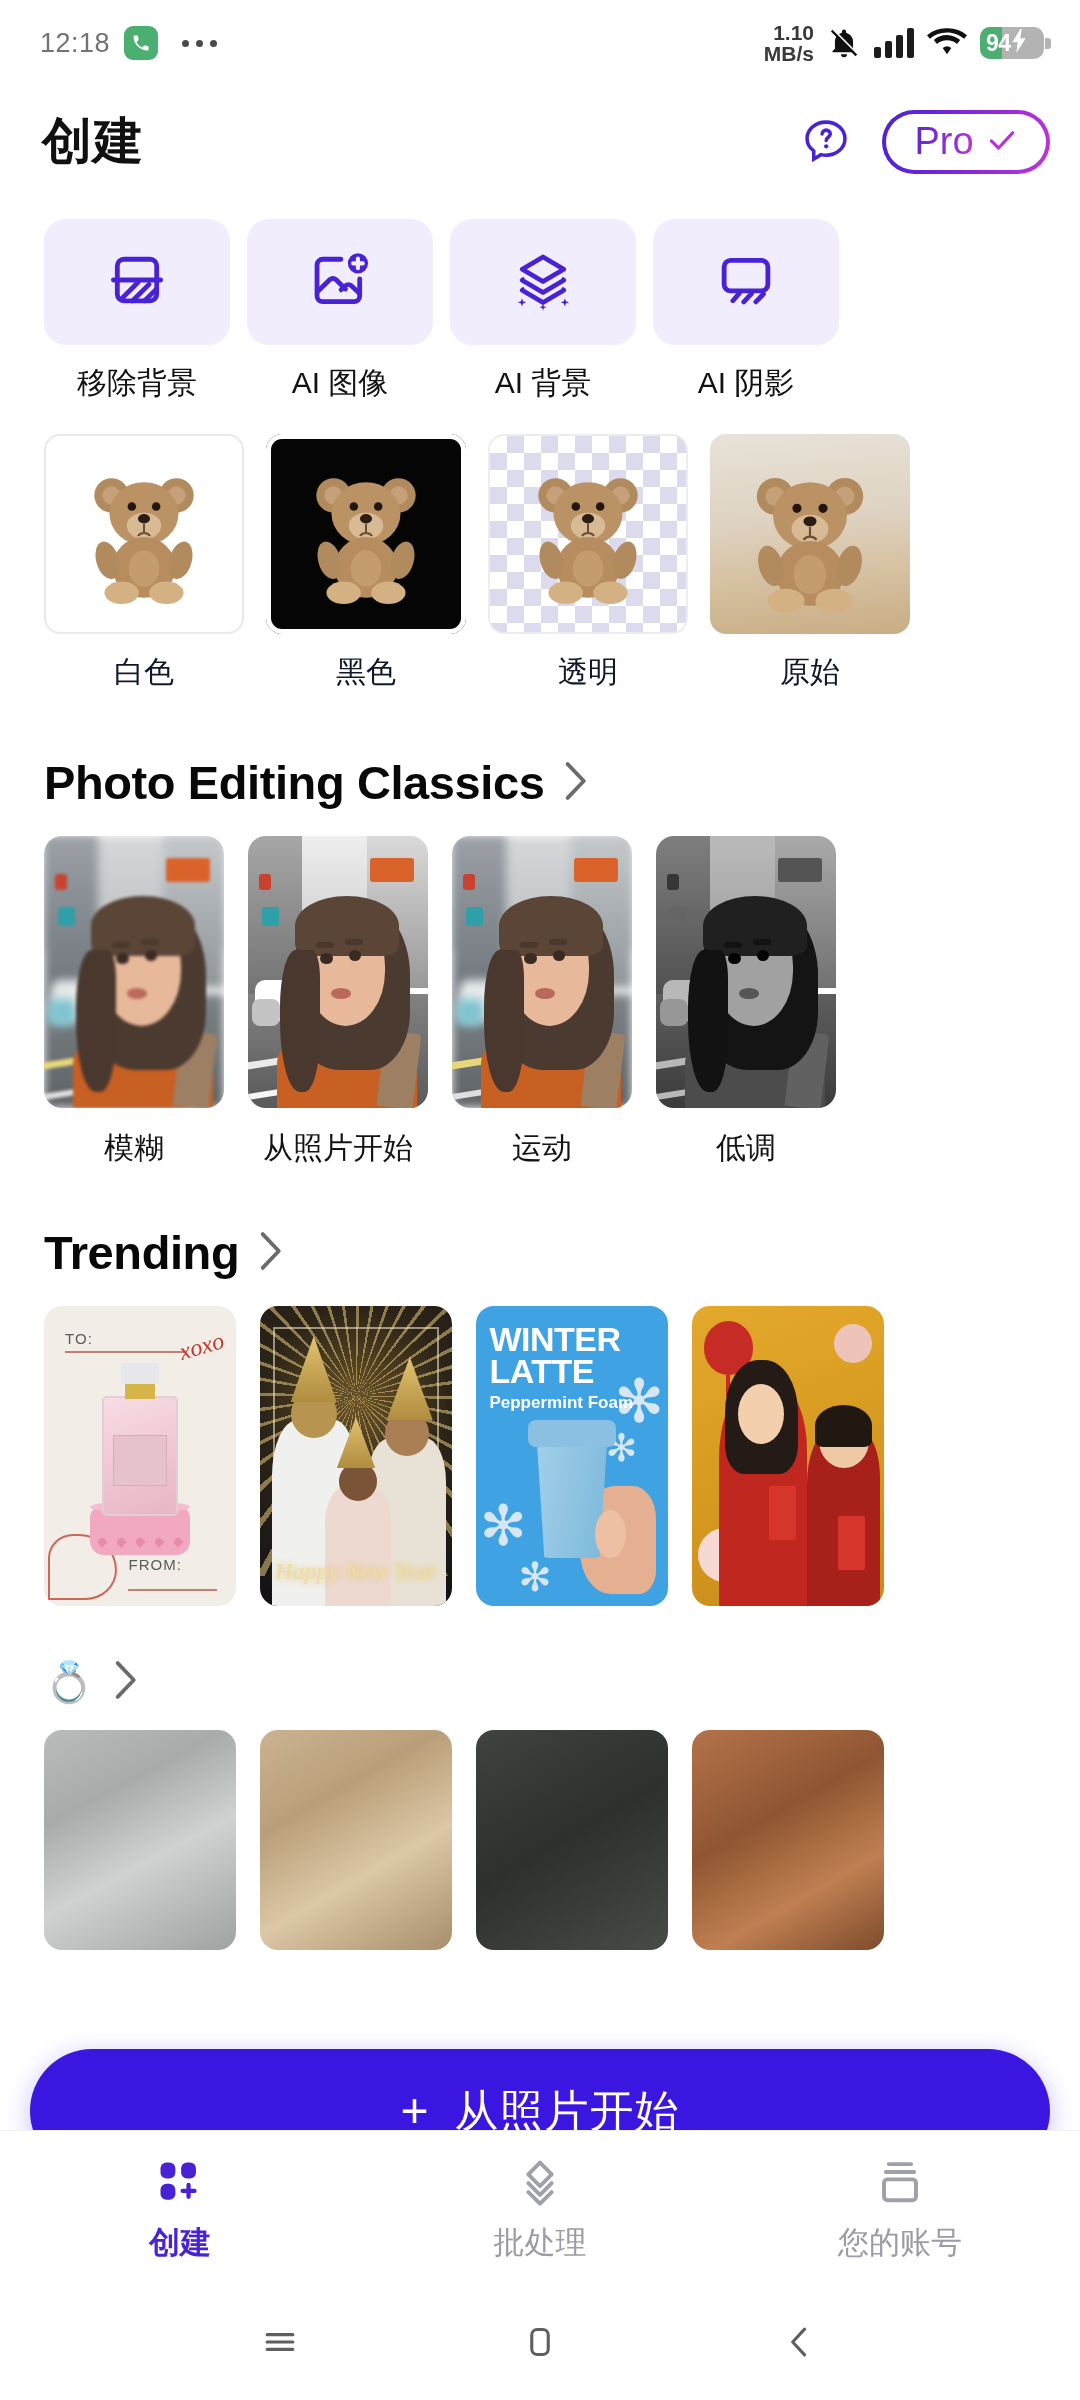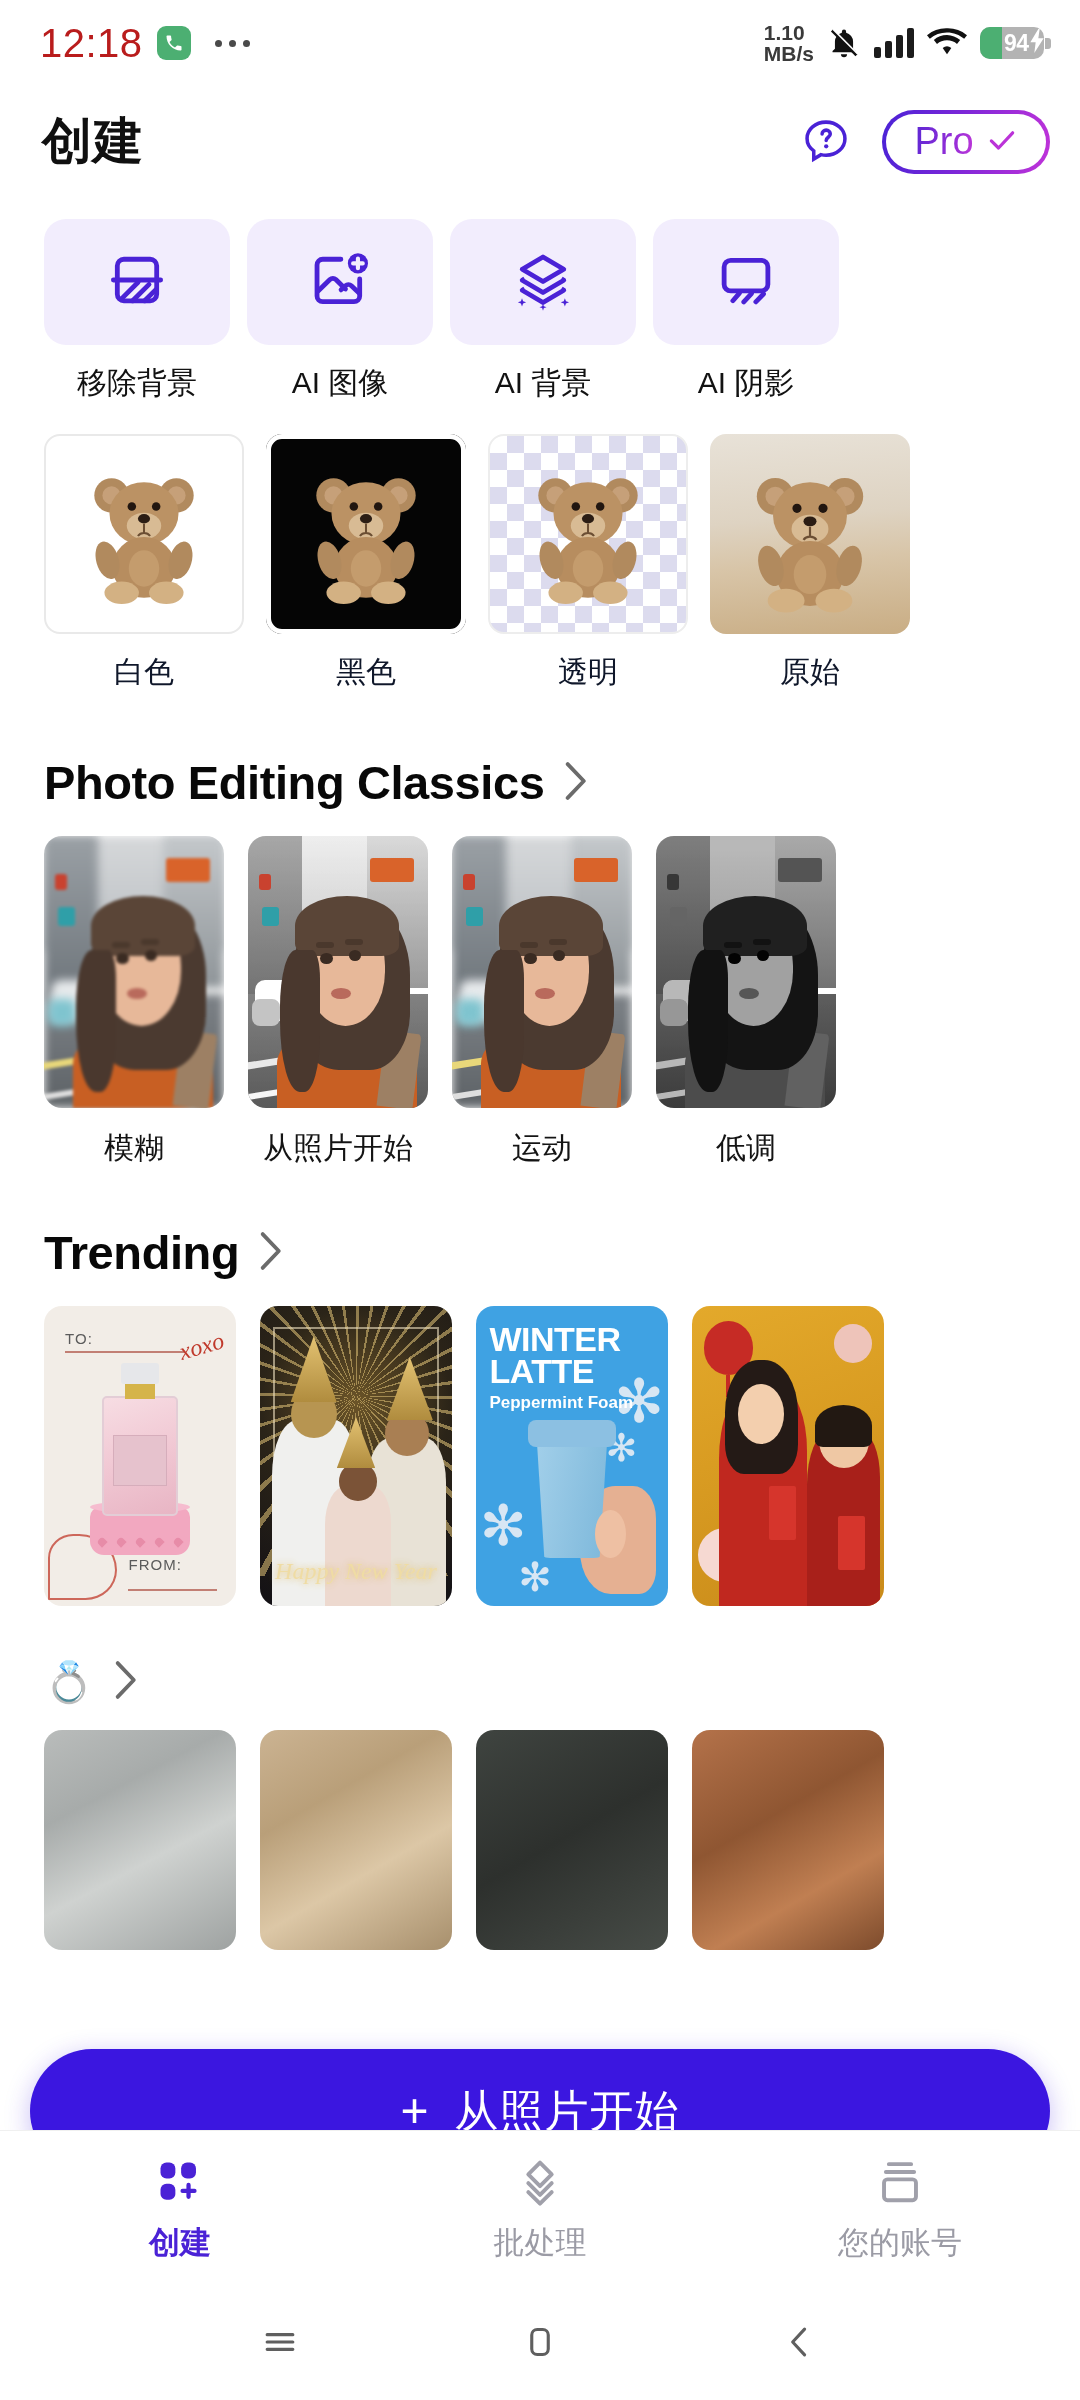"12:18" .sb-time { color: #b91c1c -> #737373; font-size: 40px -> 27px }
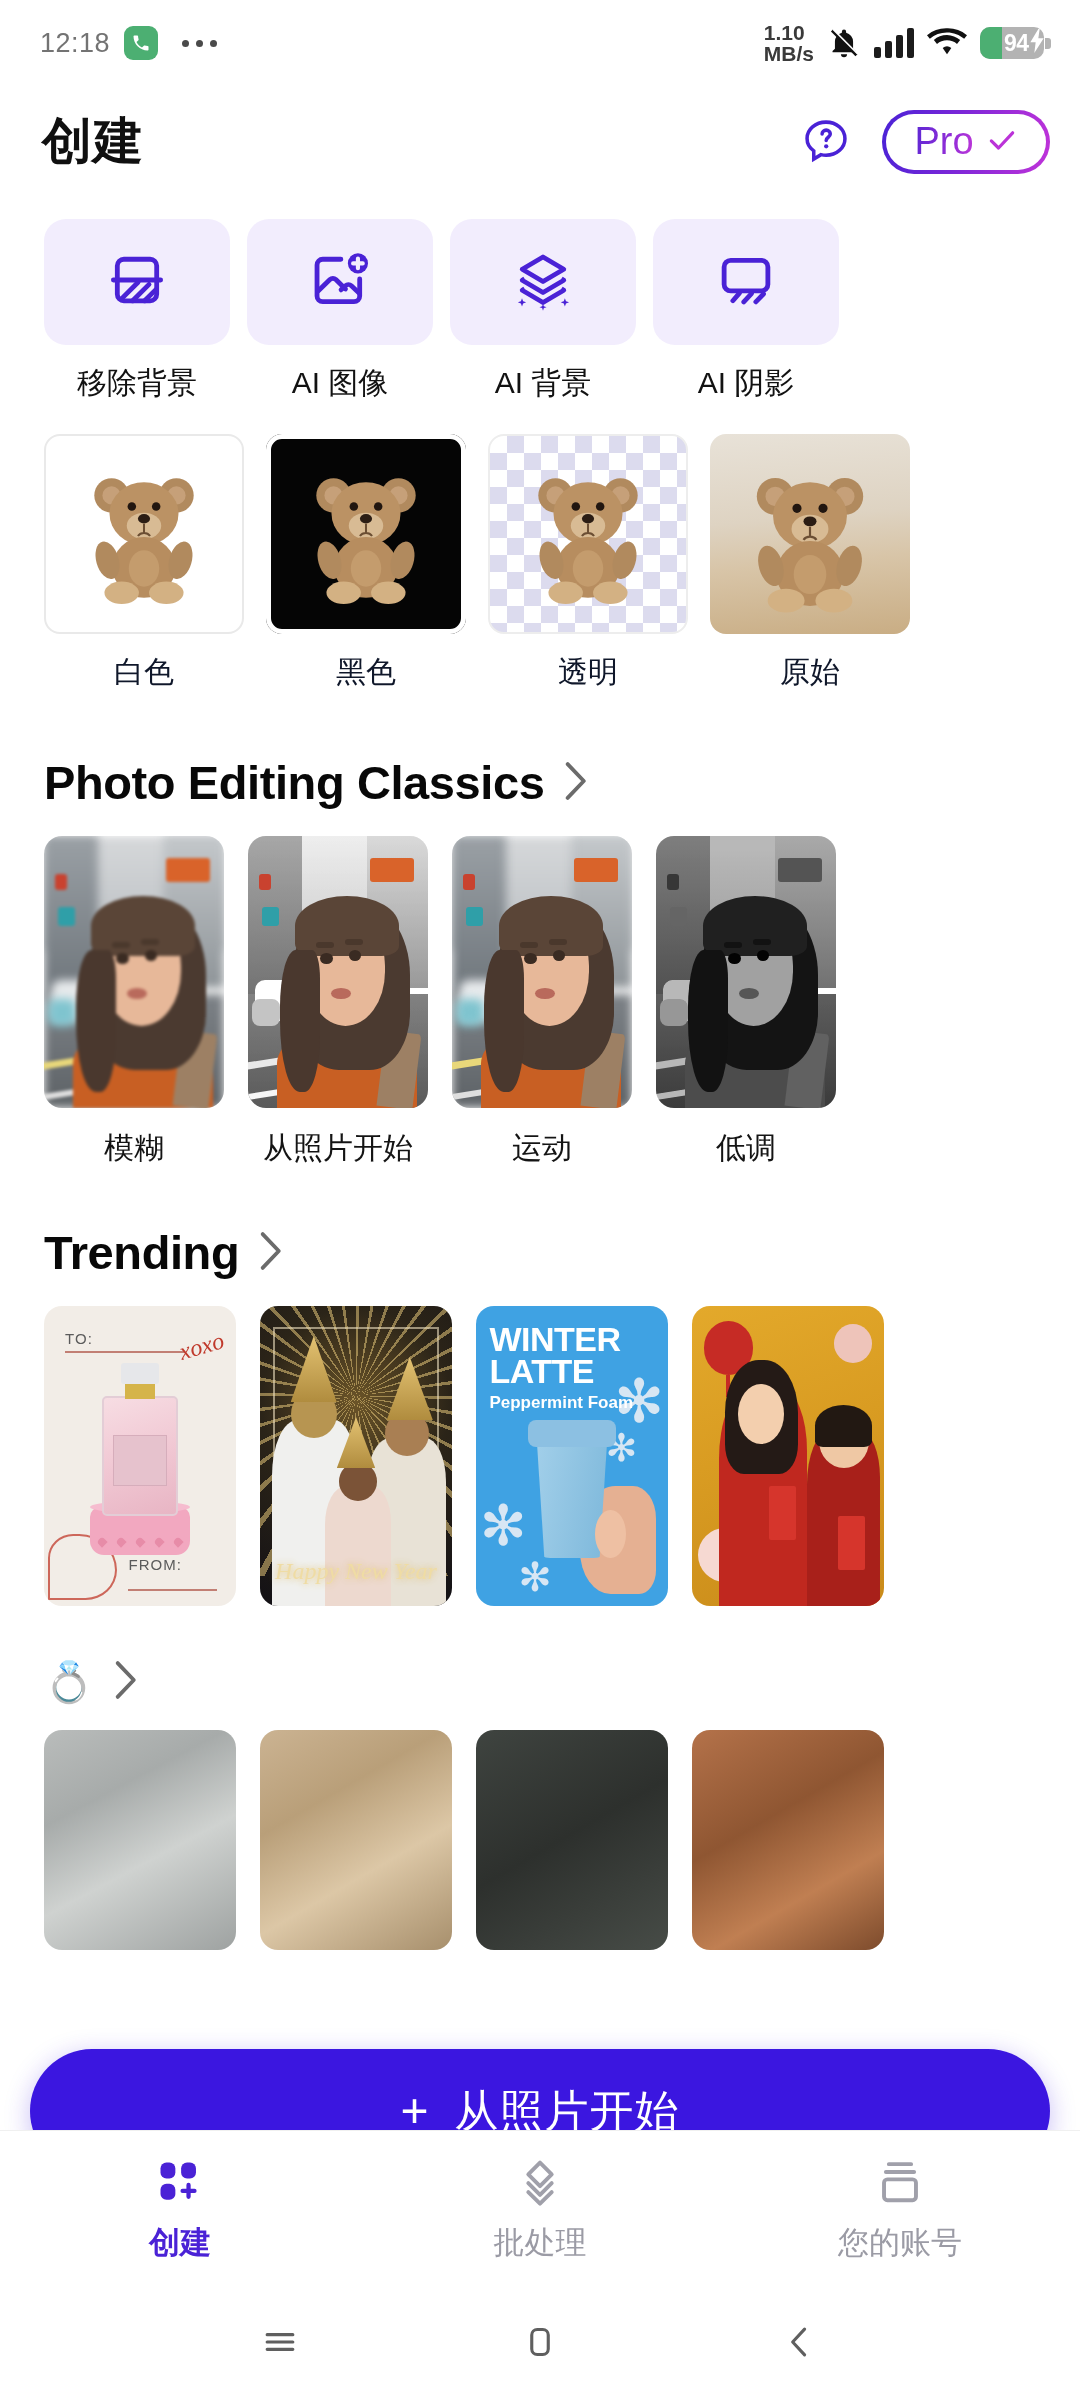"1.10" .sb-speed { text-align: left -> right }
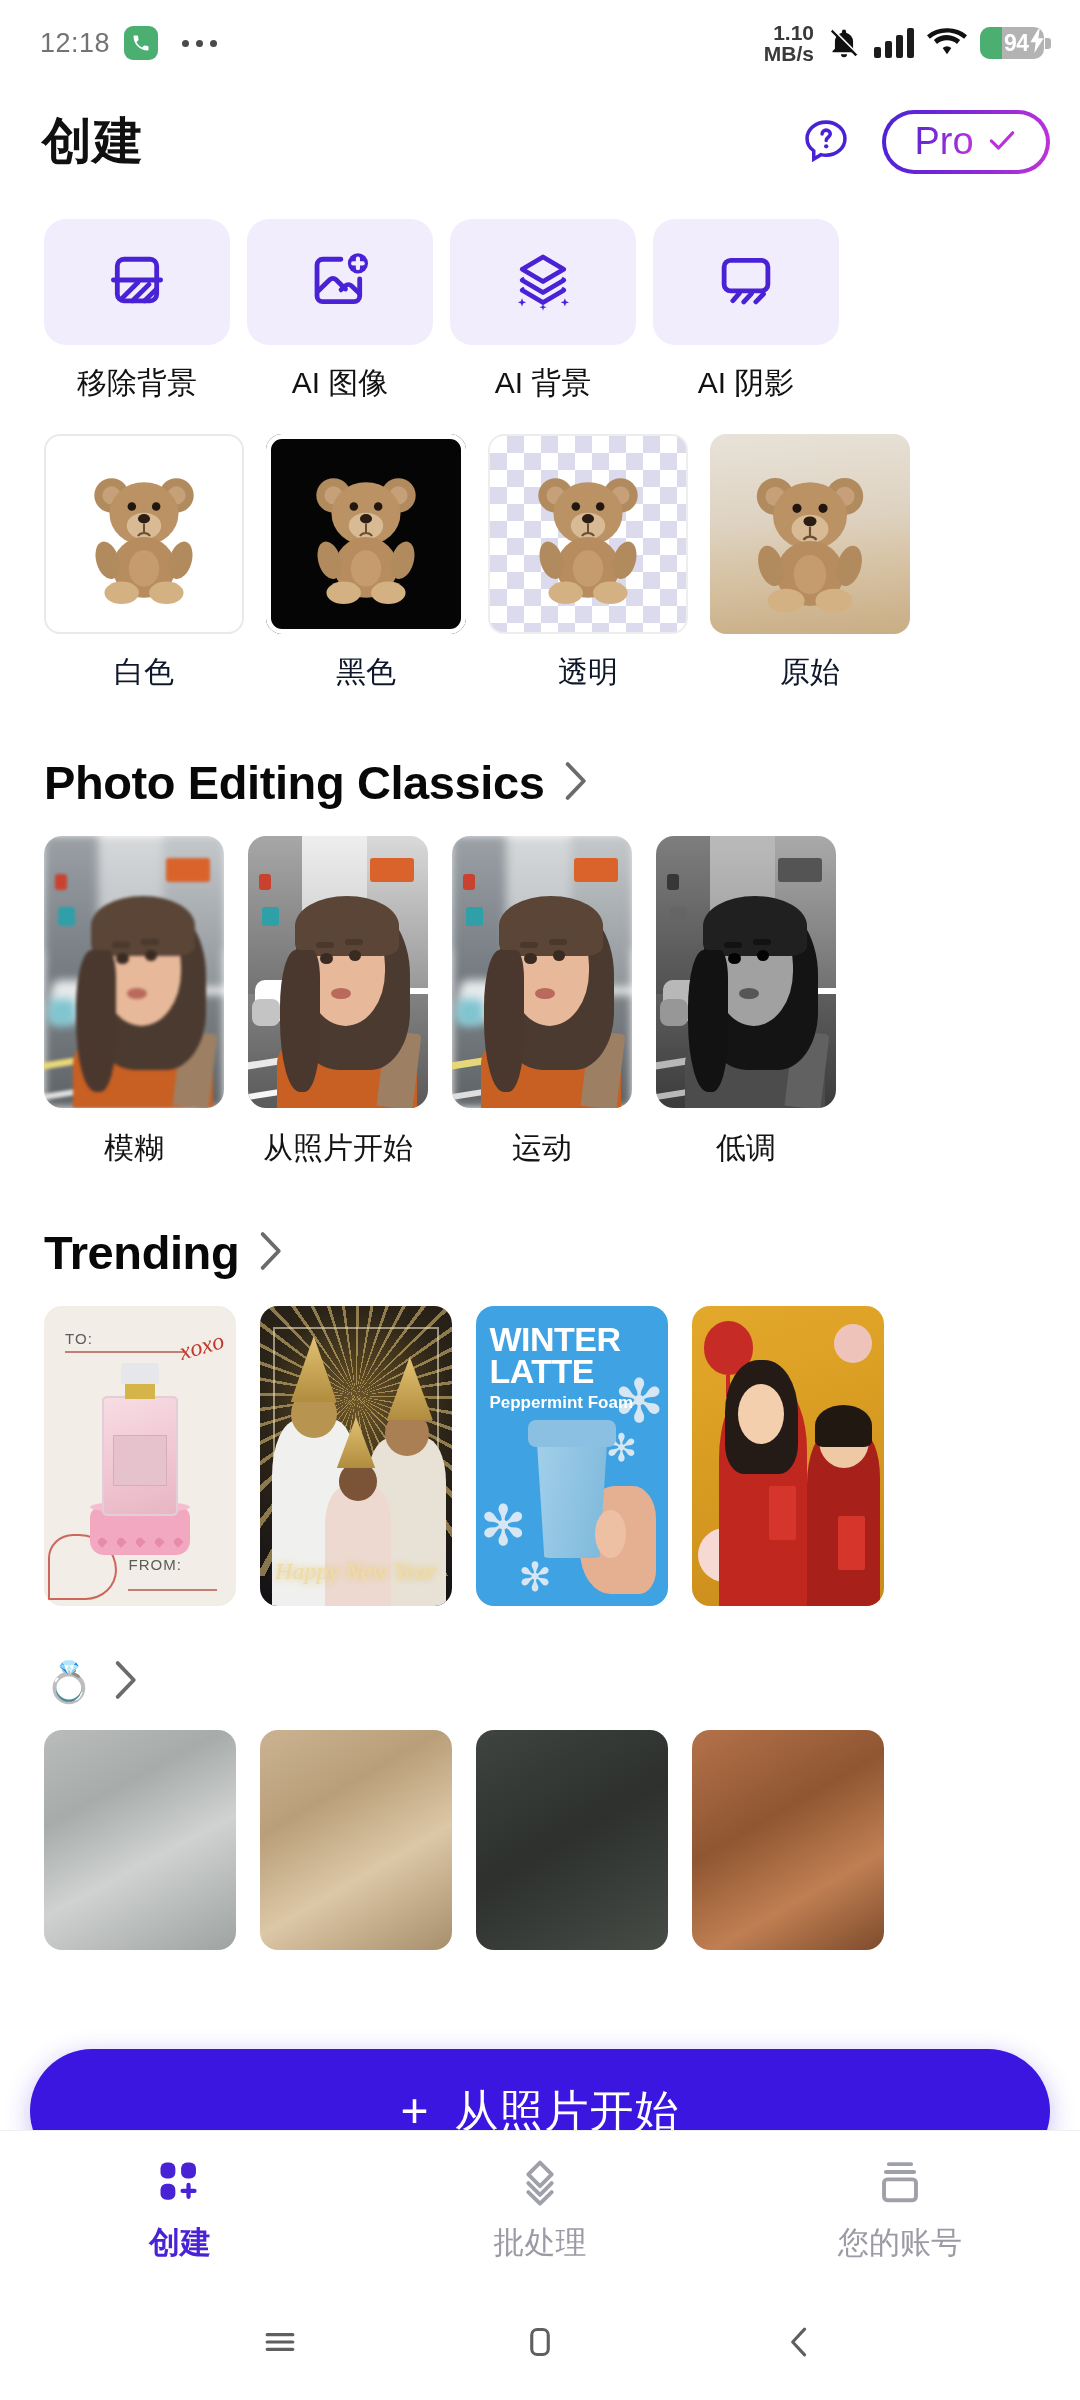"94" .battery .btxt { padding-left: 24px -> 6px }
